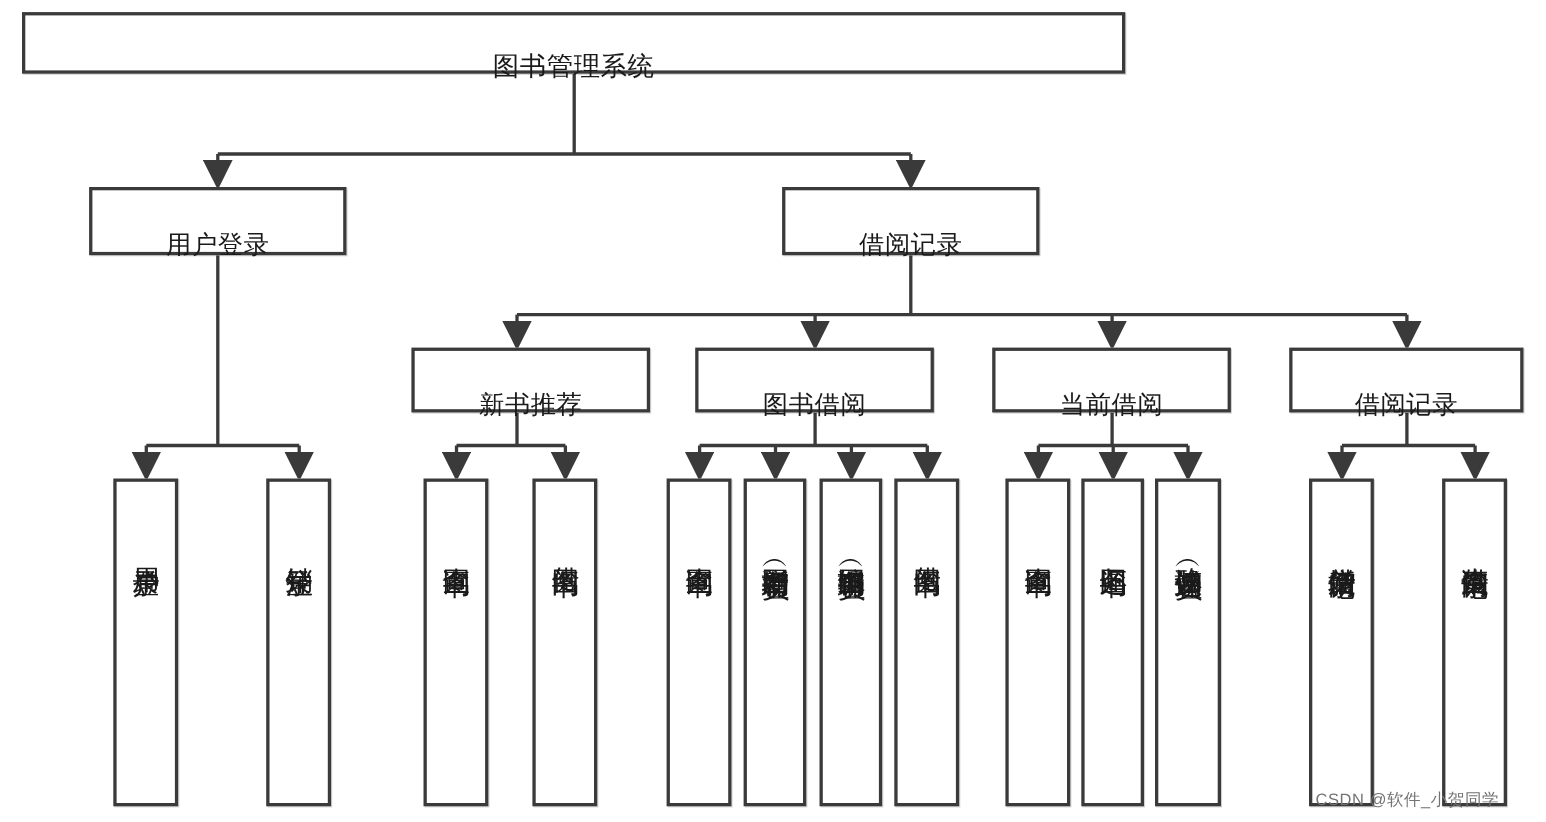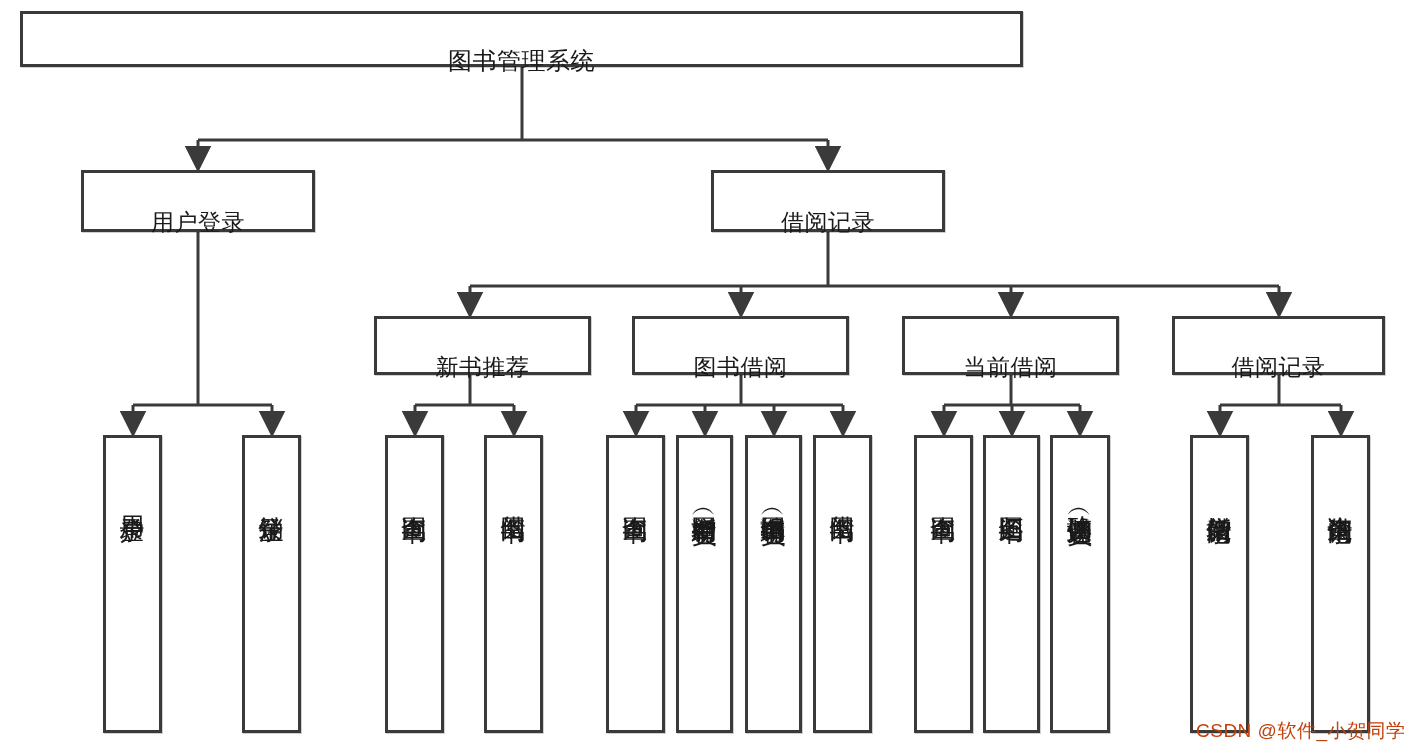"CSDN @软件_小贺同学" .watermark { color: #c2410c -> #737373; font-size: 19px -> 15px }
